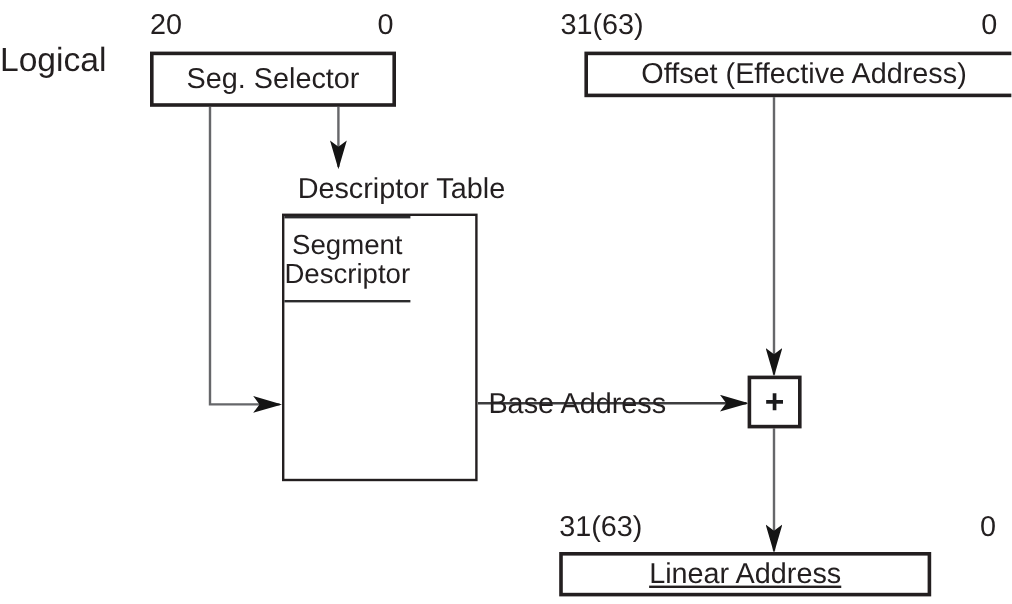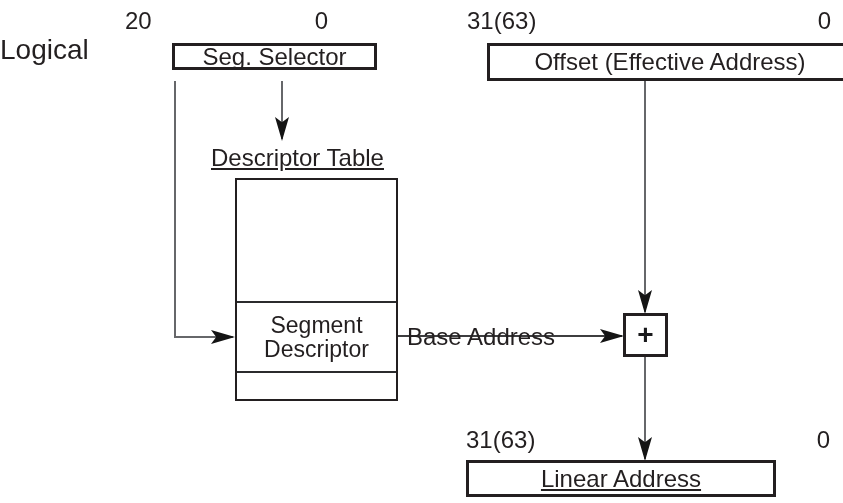"Seg. Selector" div.box { height: 27px -> 46px; margin-left: 47px -> none }
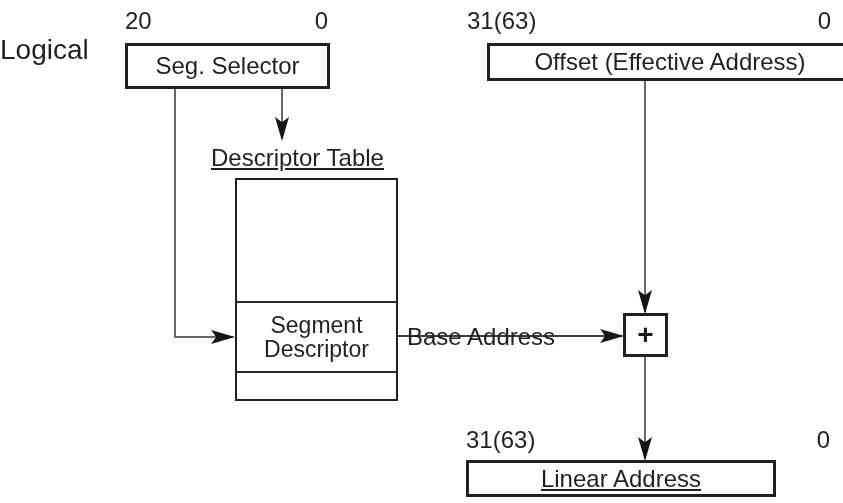"Descriptor Table" .dtitle { text-align: left -> right; text-decoration: underline -> none }
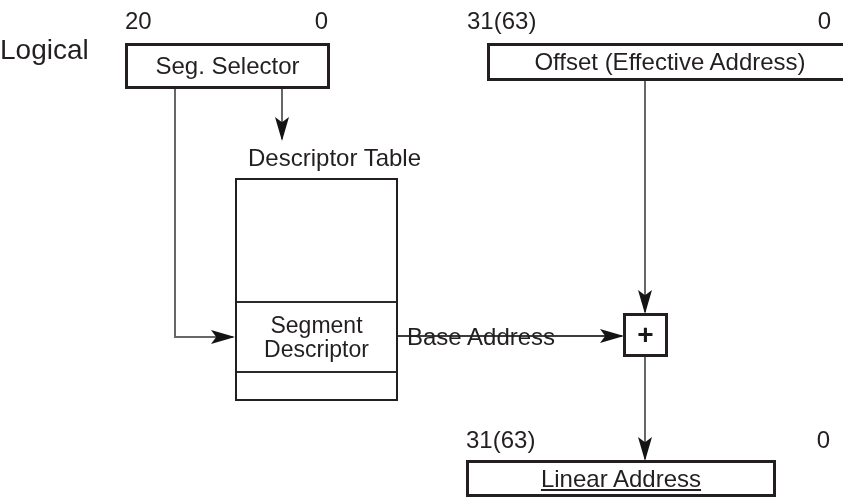"Segment" .dtable { flex-direction: column -> row }
